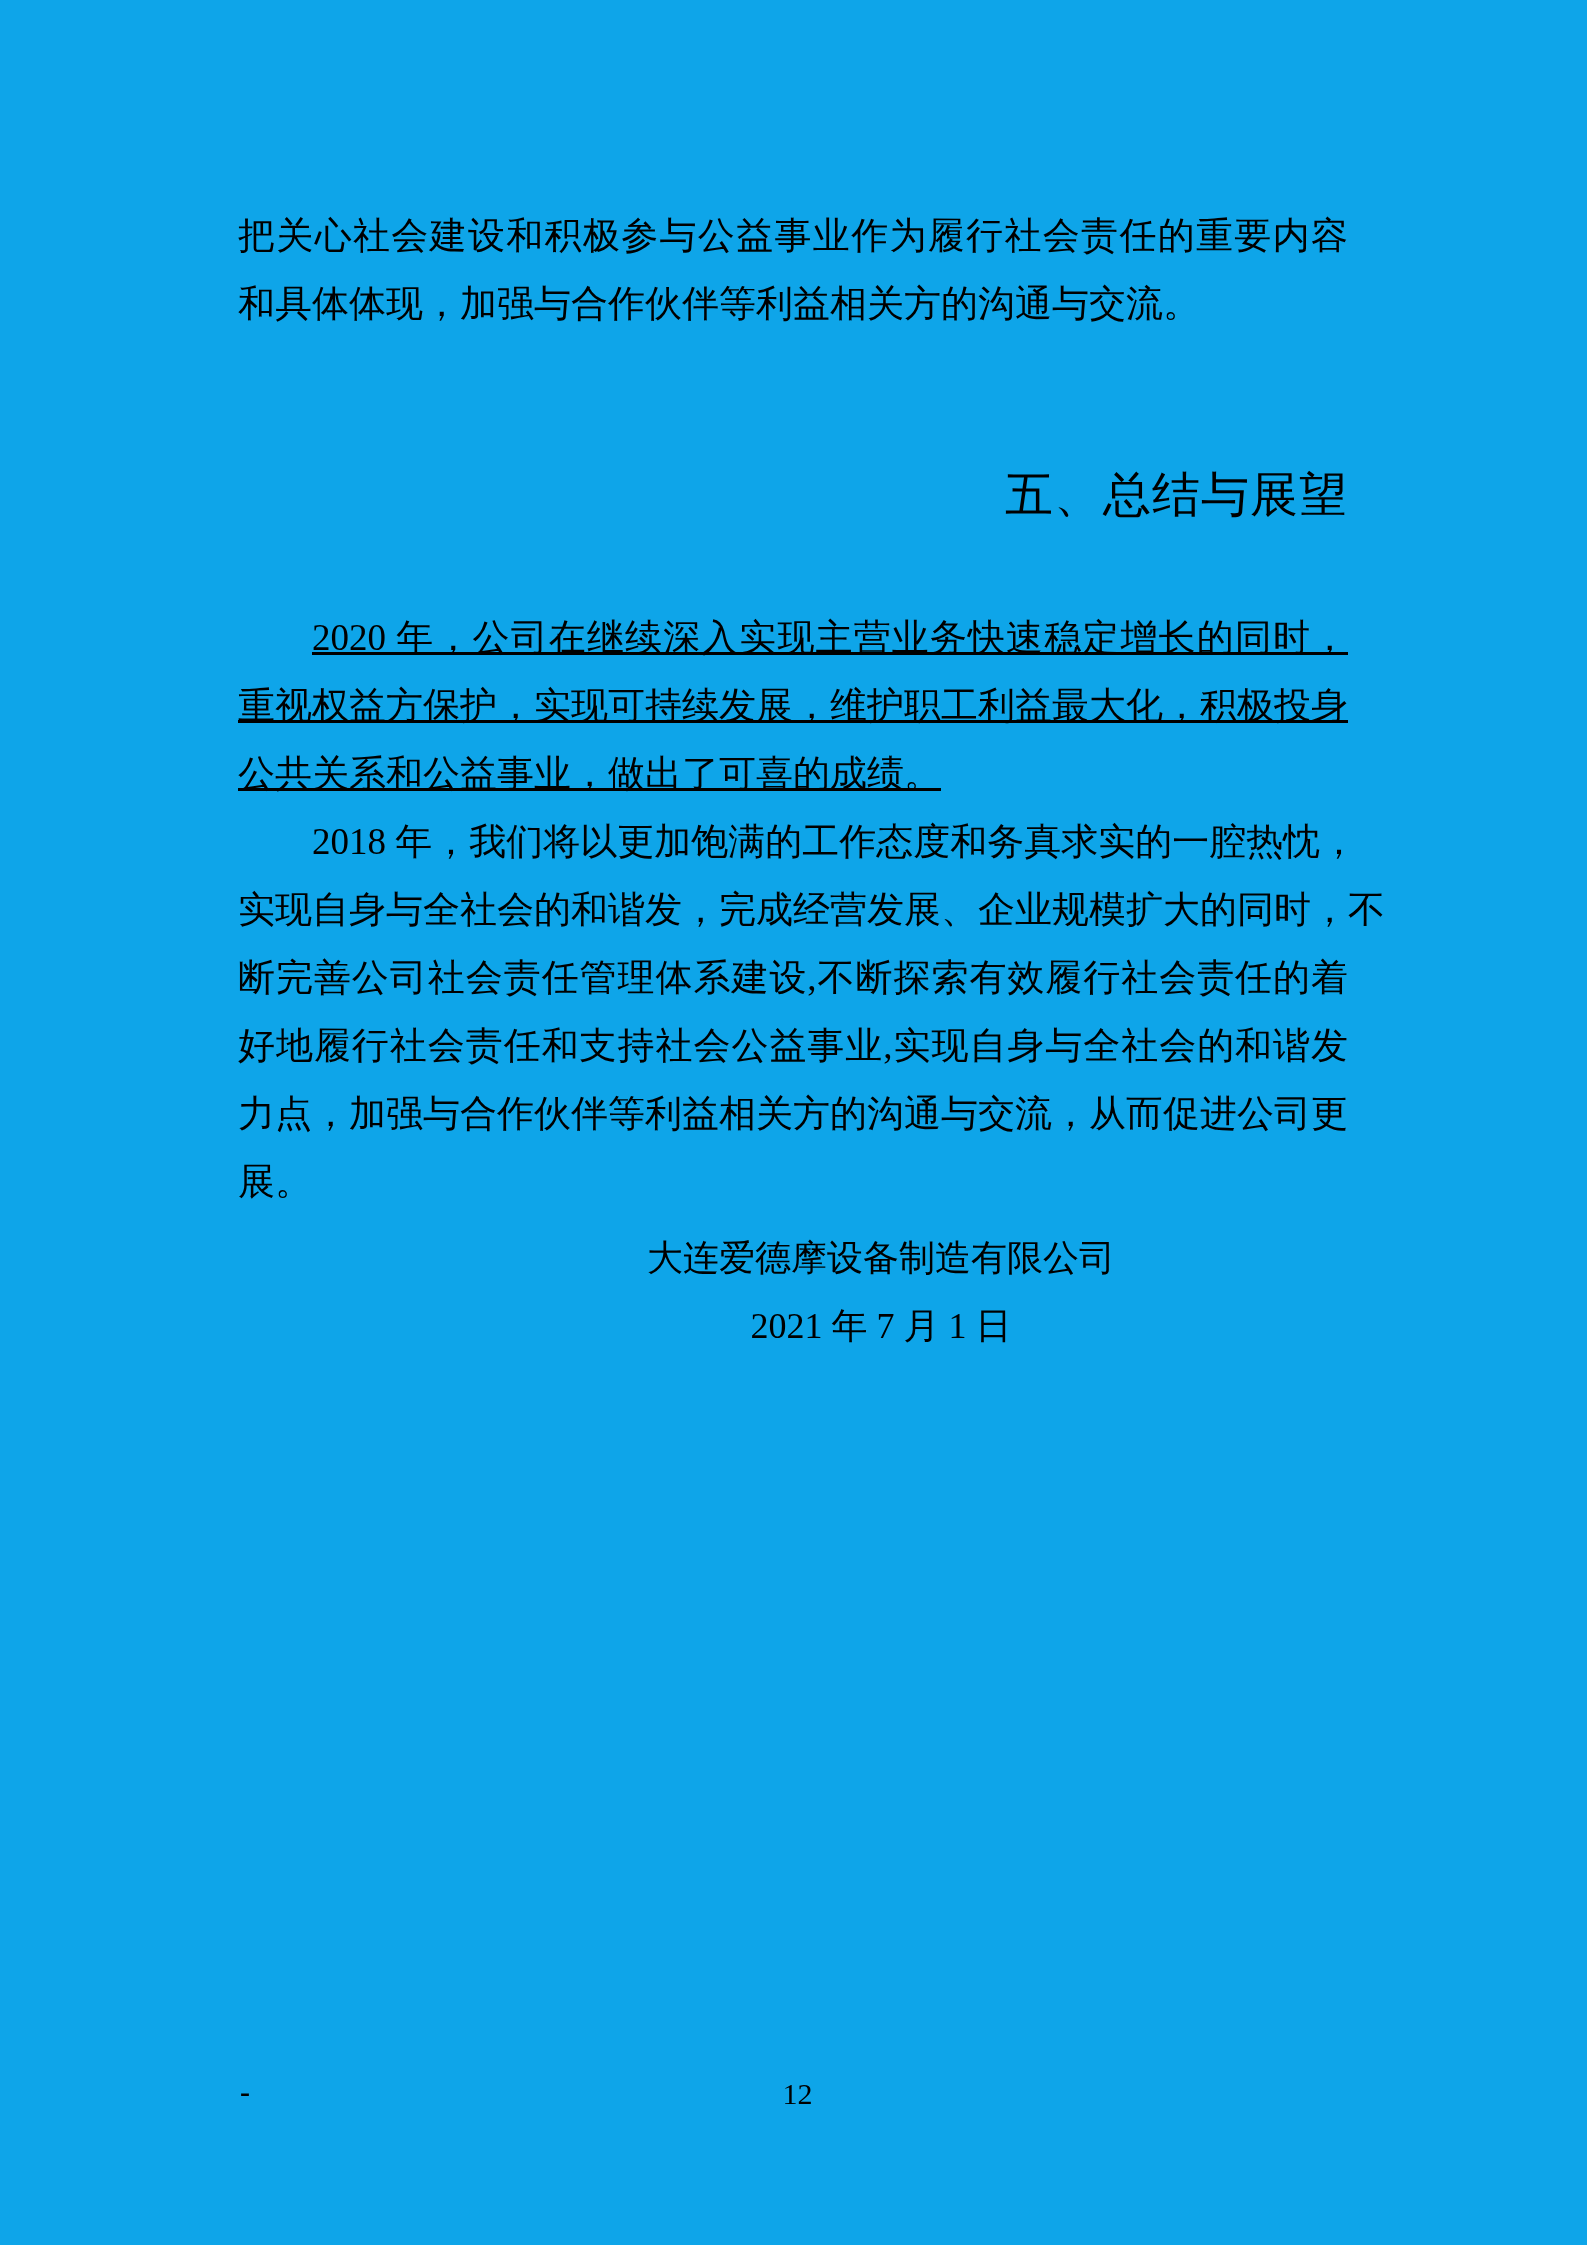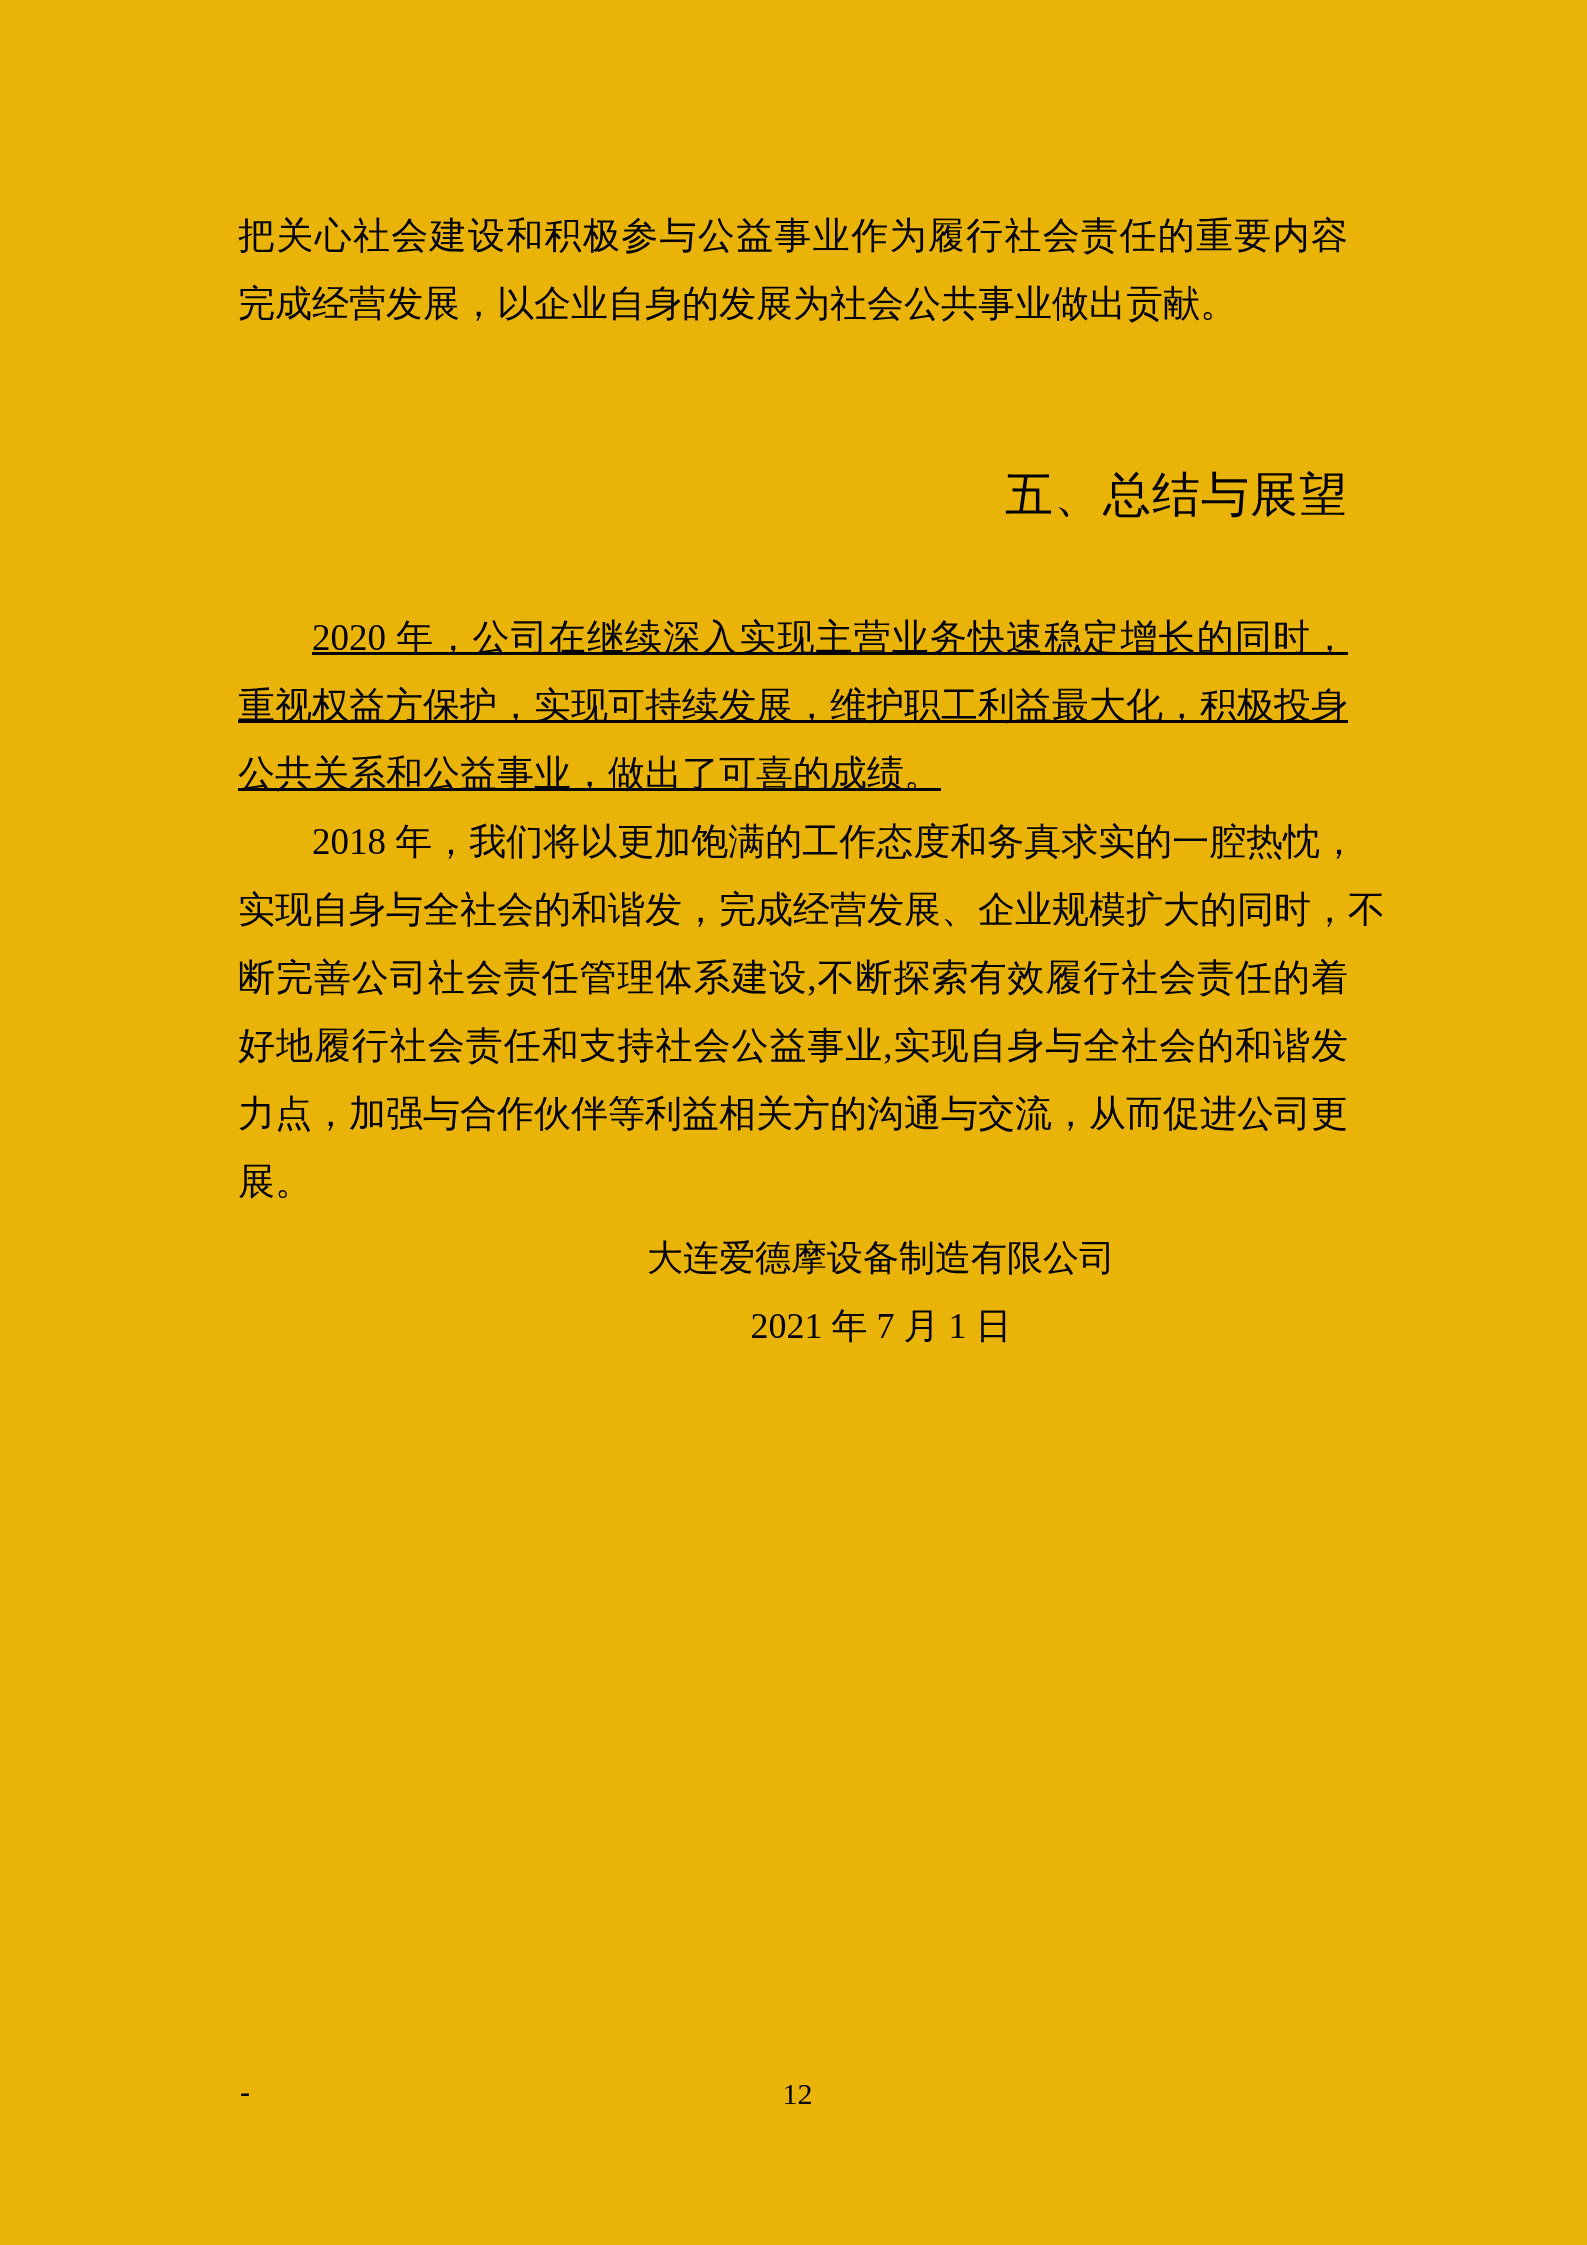"把关心社会建设和积极参与公益事业作为履行社会责任的重要内容" .page { background: #eab308 -> #0ea5e9 }
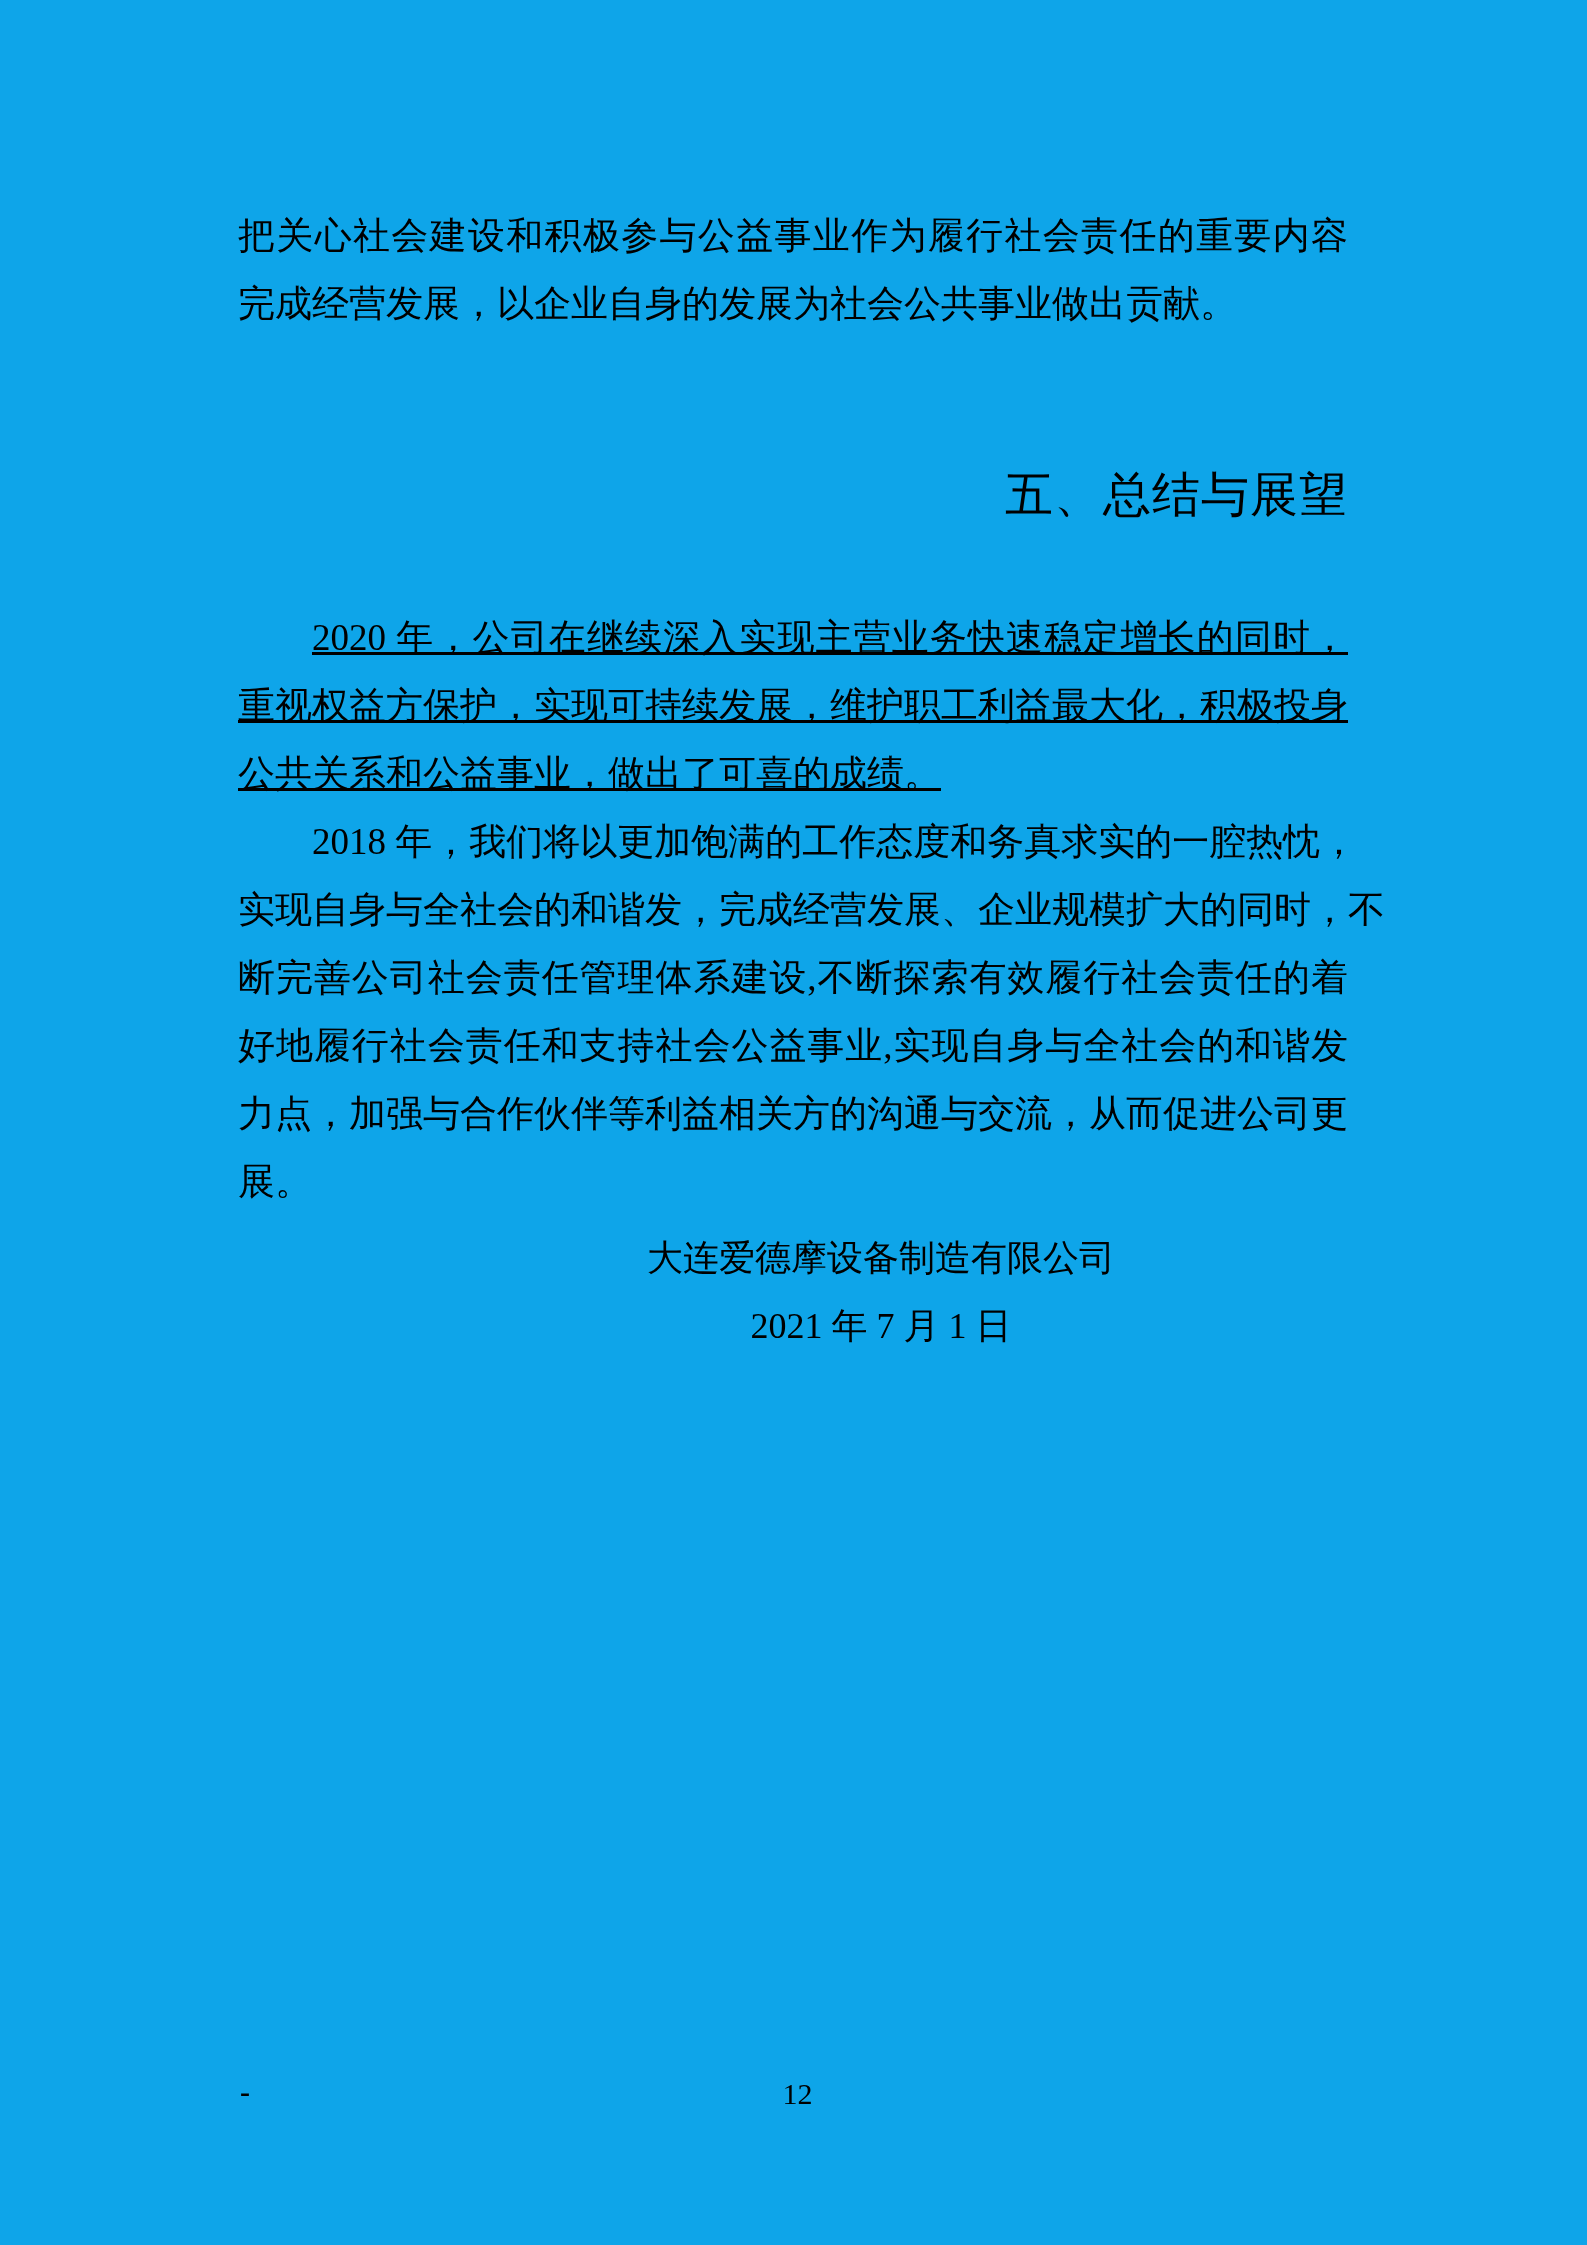"完成经营发展，以企业自身的发展为社会公共事业做出贡献。" div.line { text: 完成经营发展，以企业自身的发展为社会公共事业做出贡献 -> 和具体体现，加强与合作伙伴等利益相关方的沟通与交流 }
